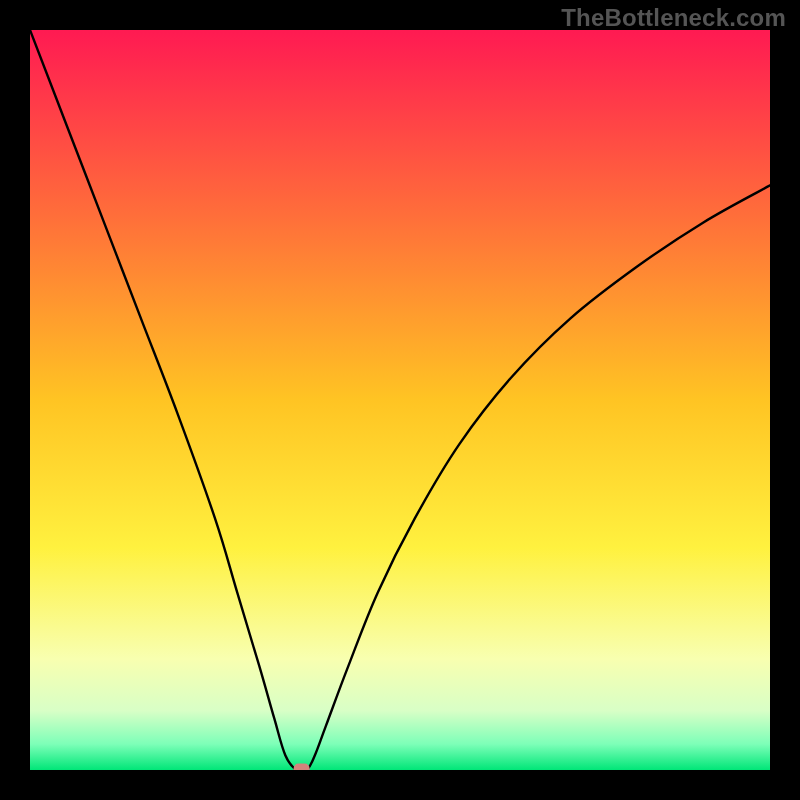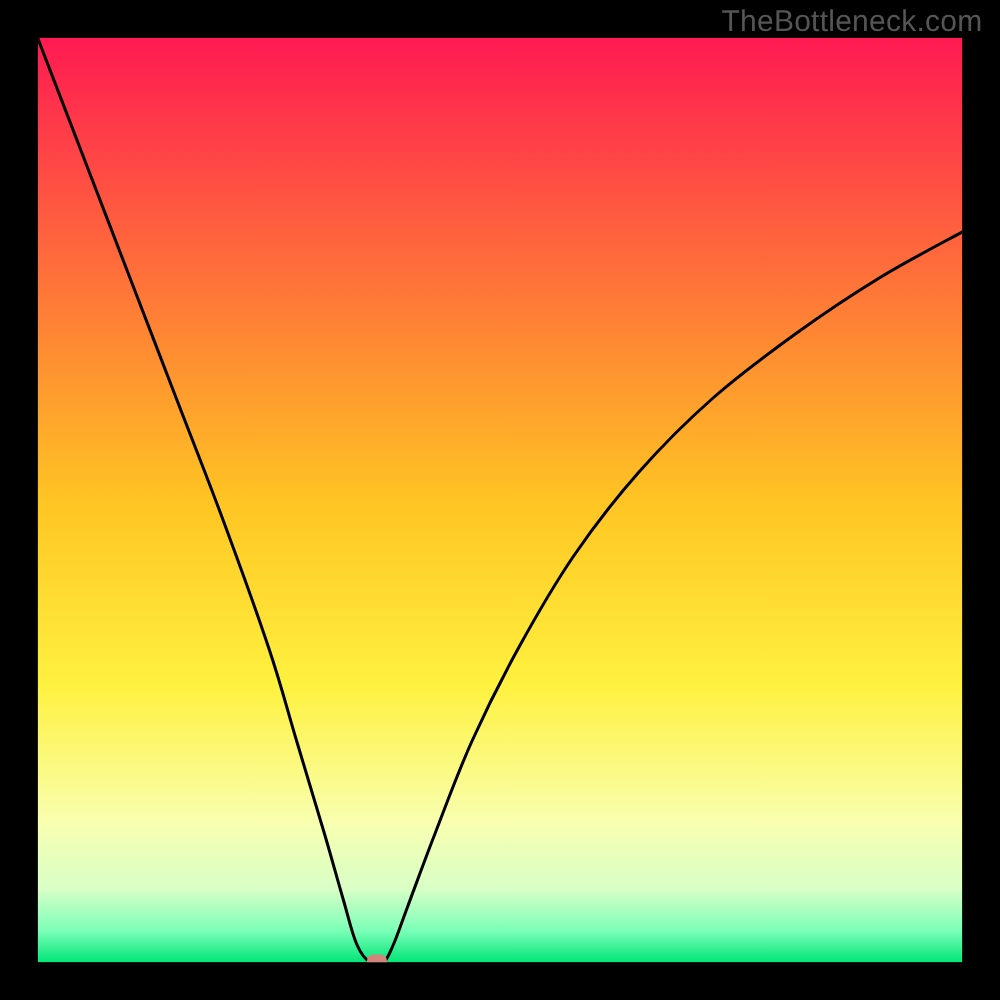"TheBottleneck.com" .watermark { font-weight: 400 -> 700 }
